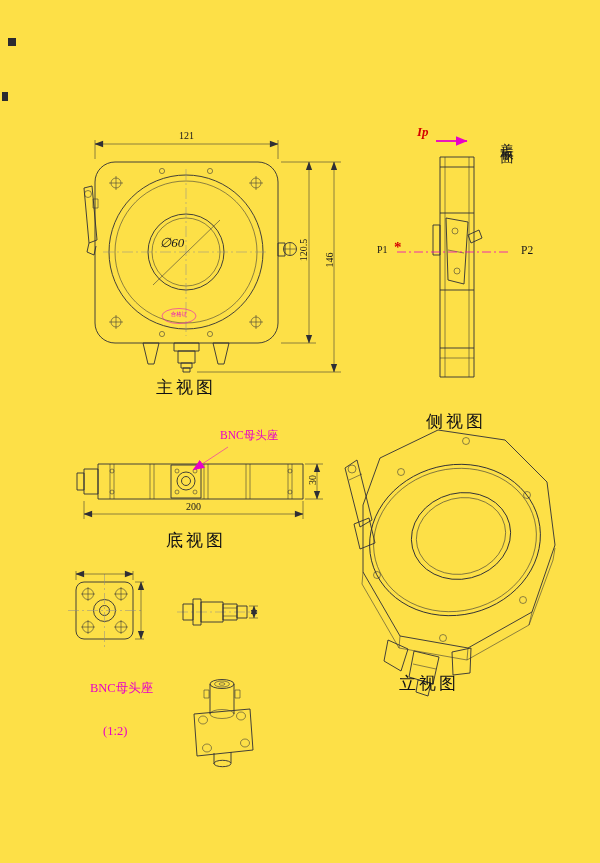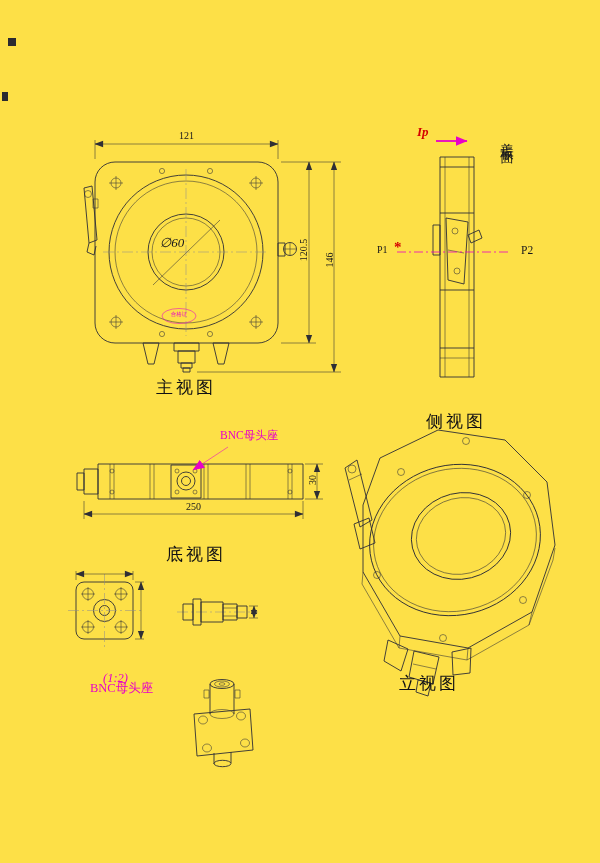"250" div.t { text: 250 -> 200 }
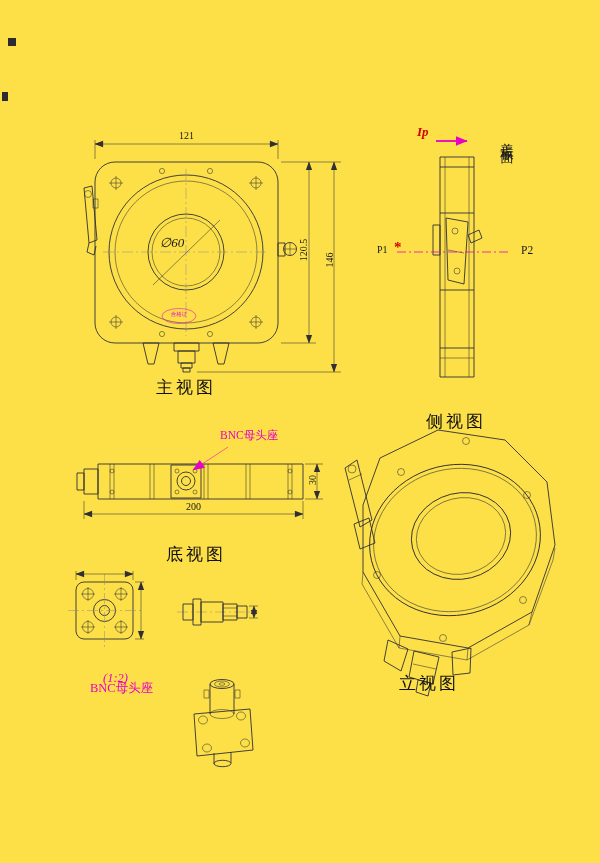"底视图" div.t { top: 547px -> 533px }
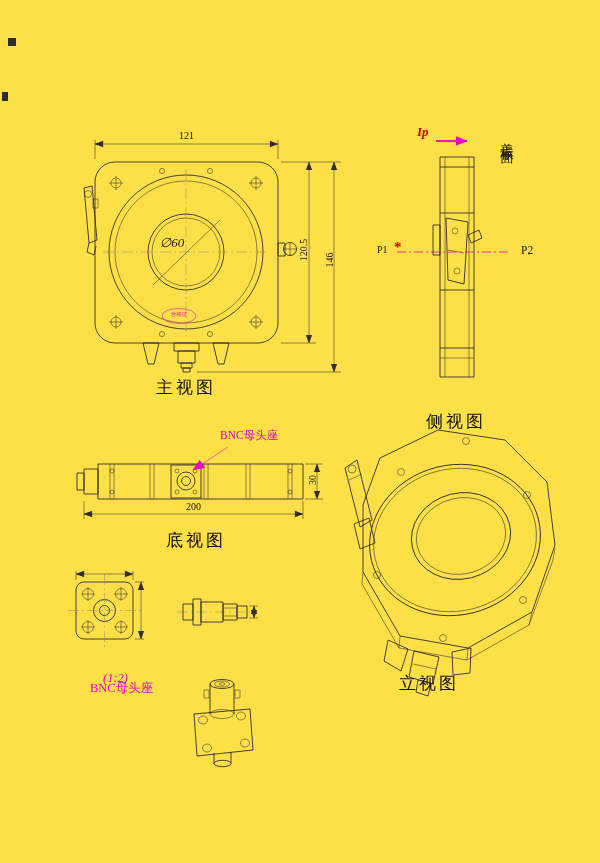"(1:2)" div.t { font-style: italic -> none; top: 672px -> 725px }
